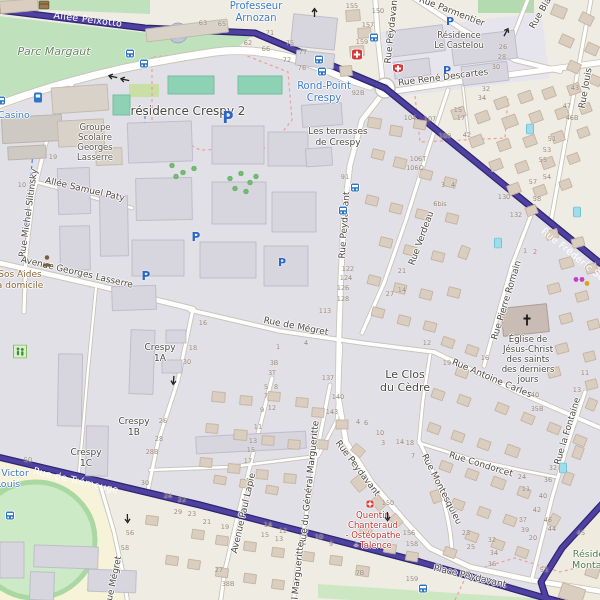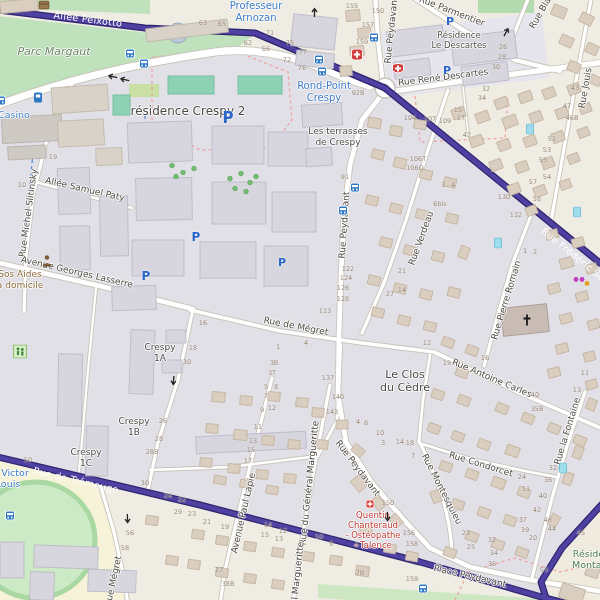"Le Descartes" div { text: Descartes -> Castelou }
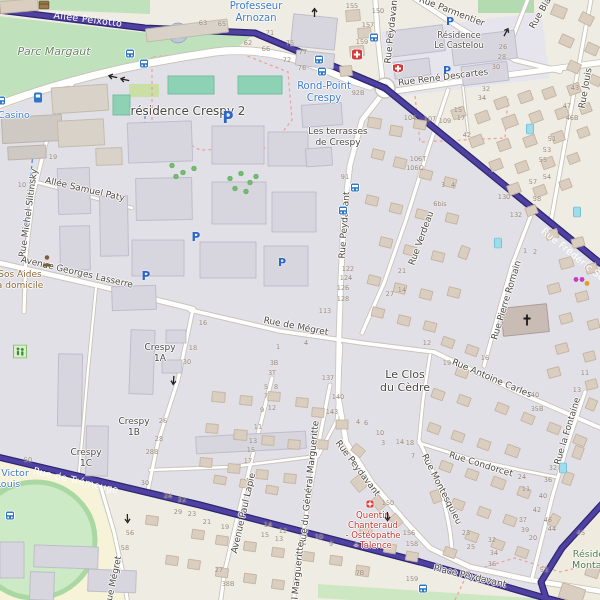"Groupe" div.pl { html: none -> <div> <div>Groupe</div> <div>Scolaire</div> <div>Georges</div> <div>Lasserre</div> </div> }
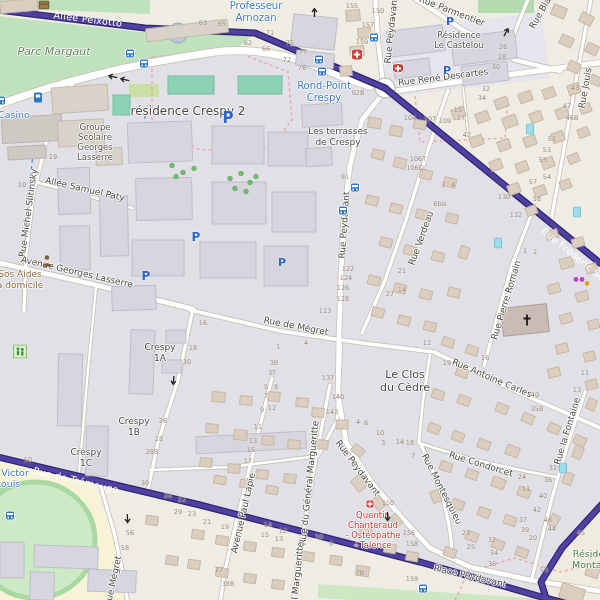"109" div.hn { top: 121px -> 136px }
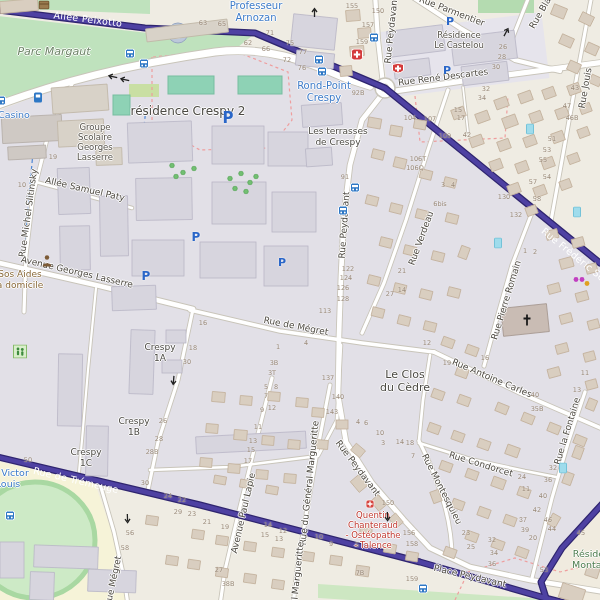"Église de" div.pl { html: none -> <div> <div>Église de</div> <div>Jésus-Christ</div> <div>des saints</div> <div>des derniers</div> <div>jours</div> </div> }
